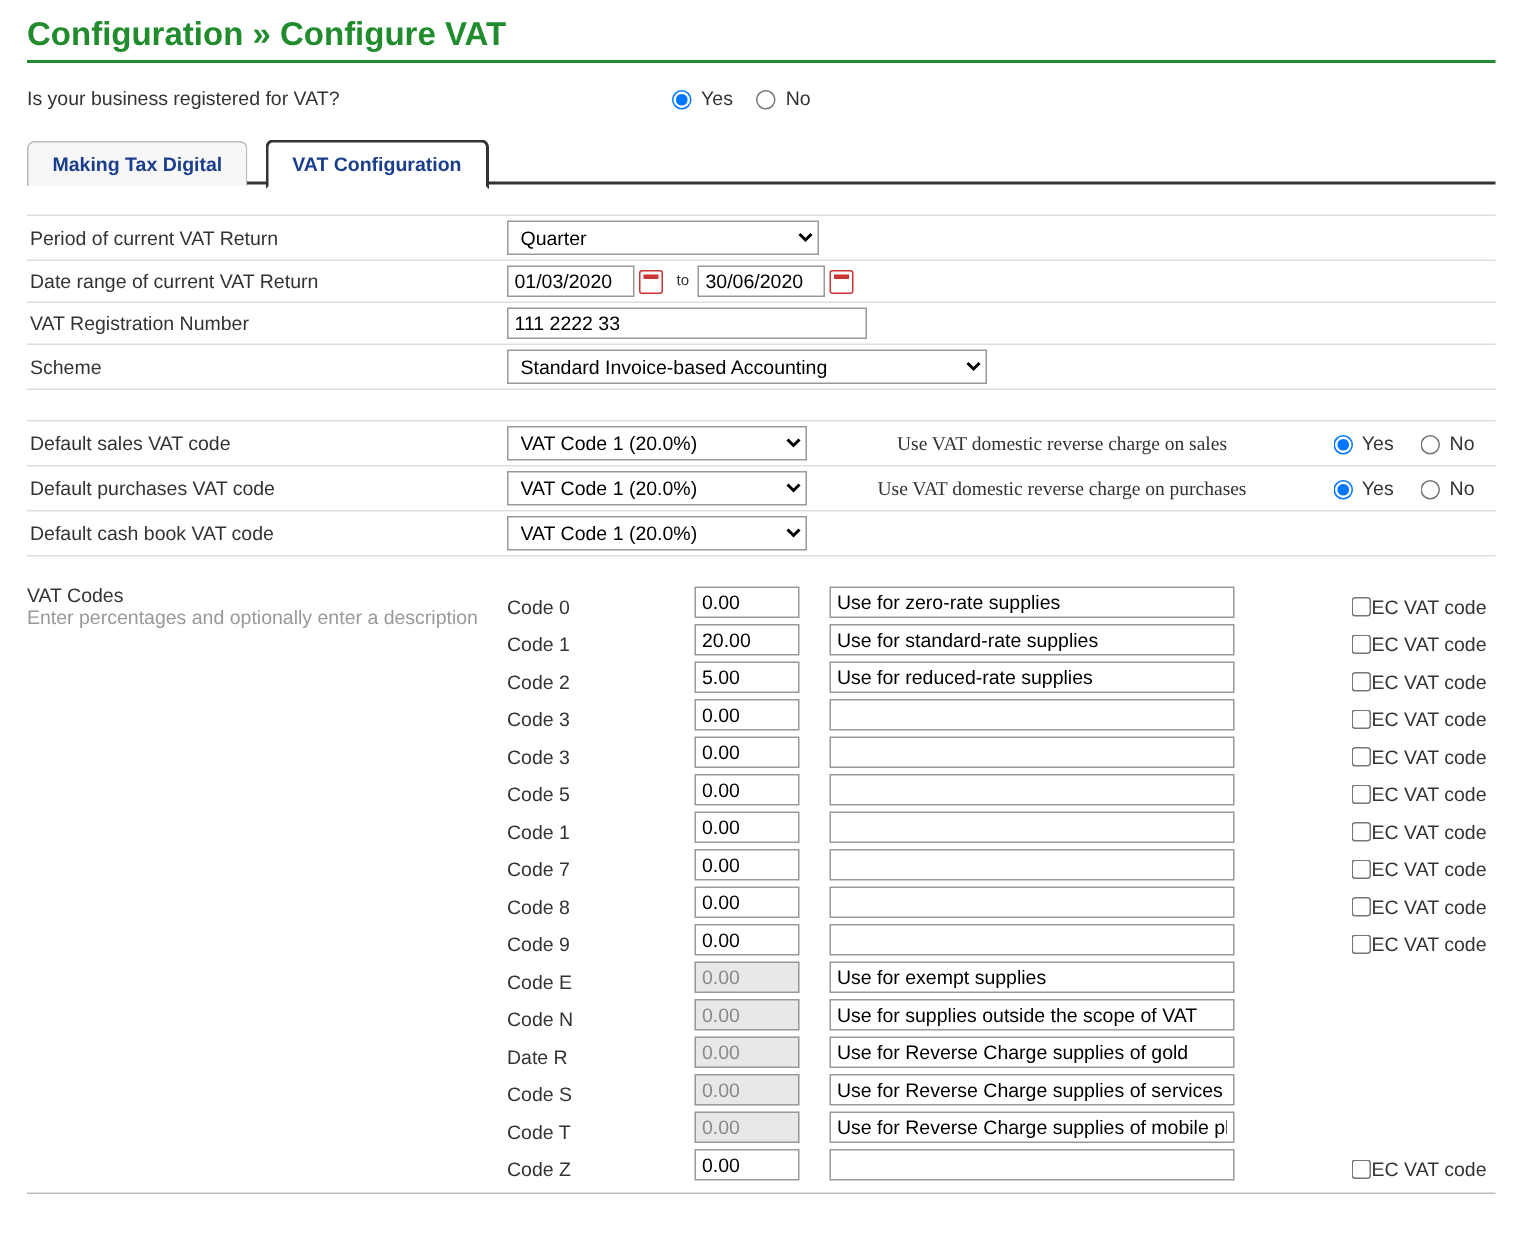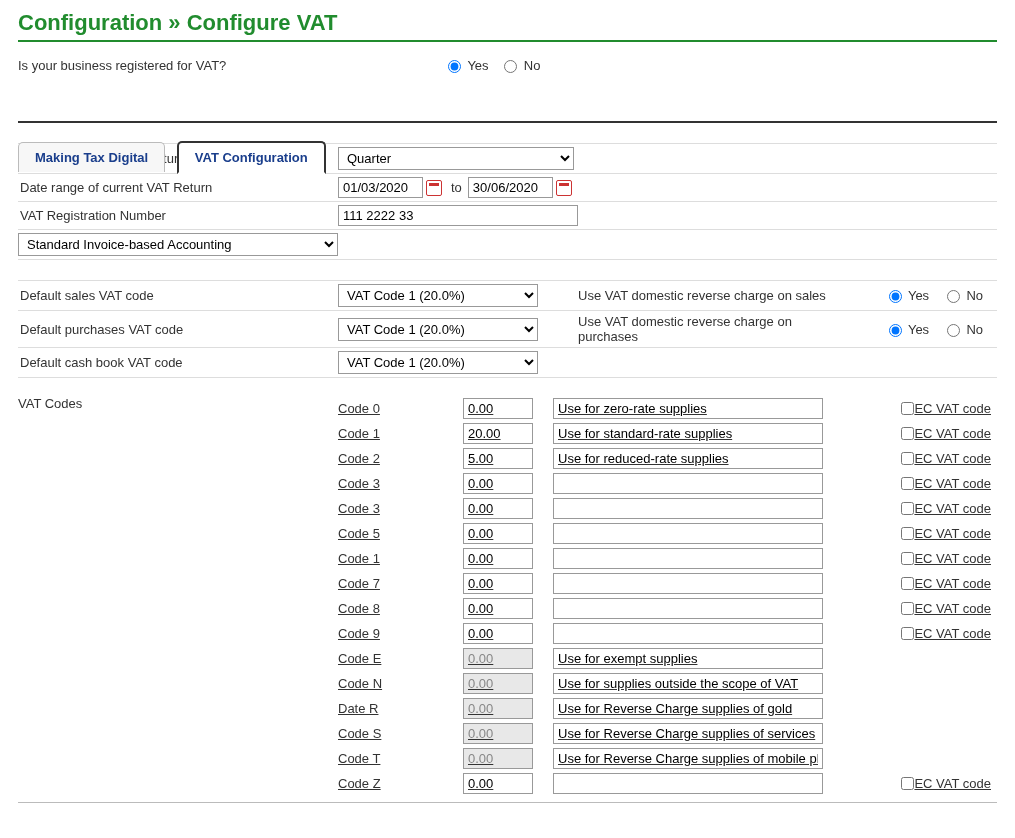"VAT Configuration" .tab.active { margin-top: 48px -> none }
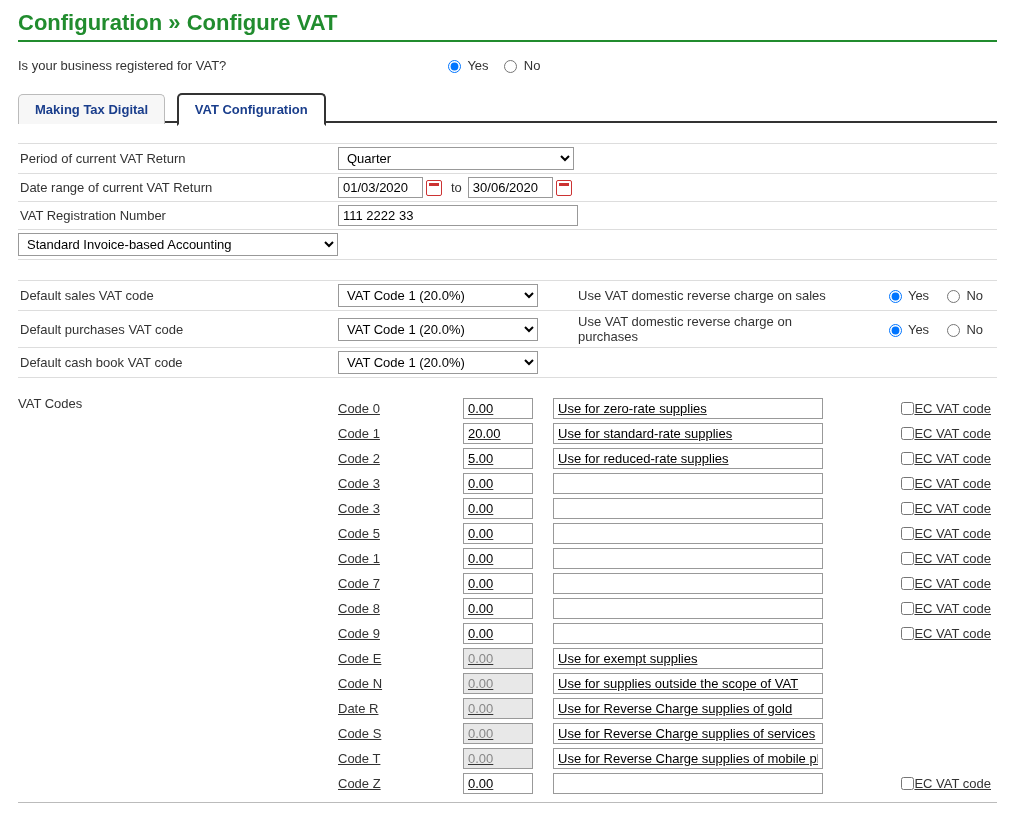"Quarter" select.period { width: 236px -> 208px }
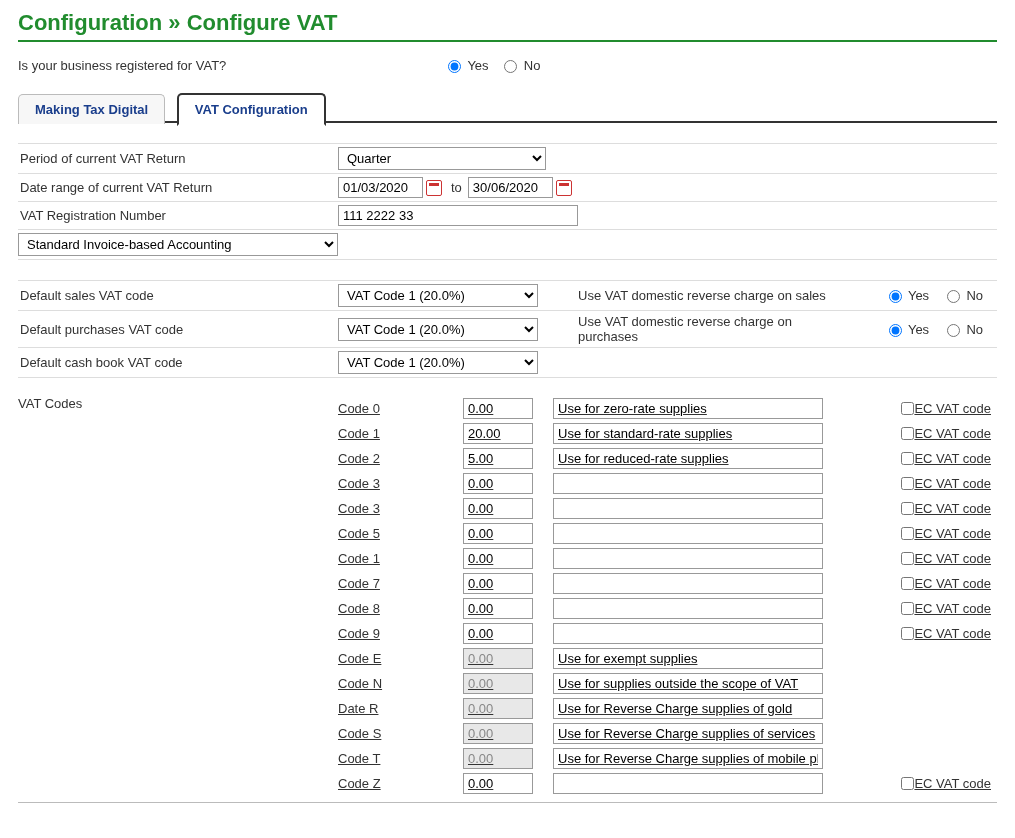"to" .to-label { font-size: 13px -> 10px }
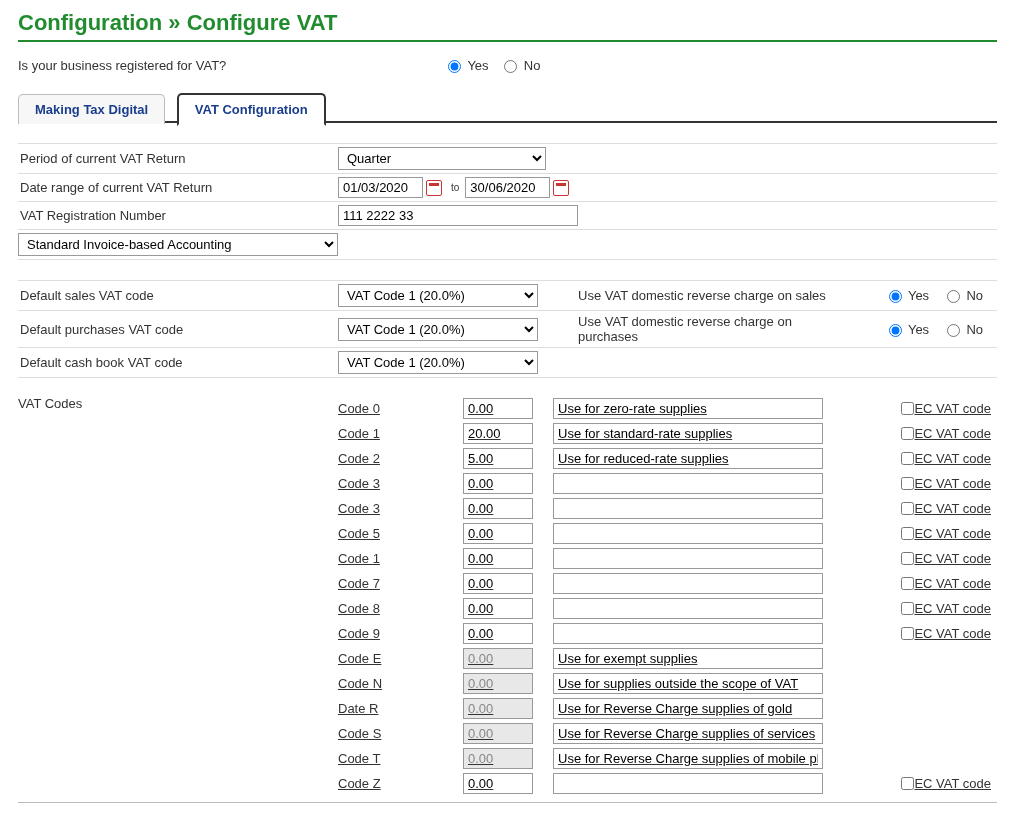"Scheme" div.flabel { html: none -> <div>Scheme</div> }
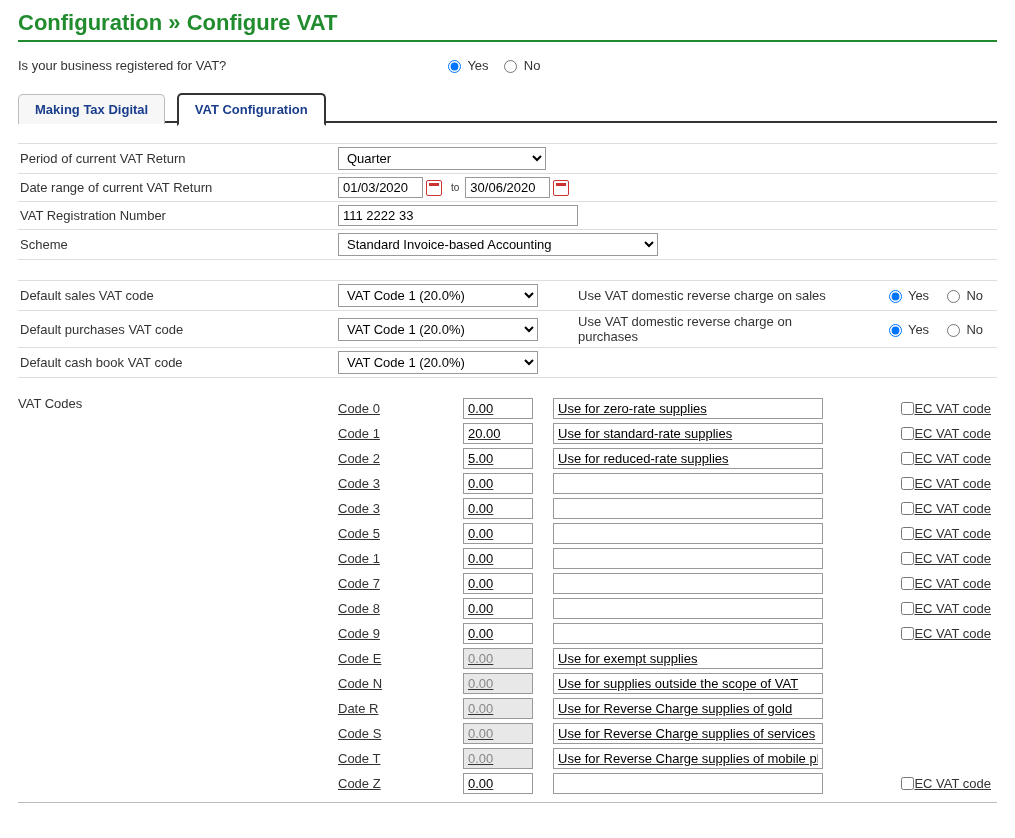"Use VAT domestic reverse charge" .reverse-label { font-family: none -> Liberation Serif, serif; text-align: left -> center }
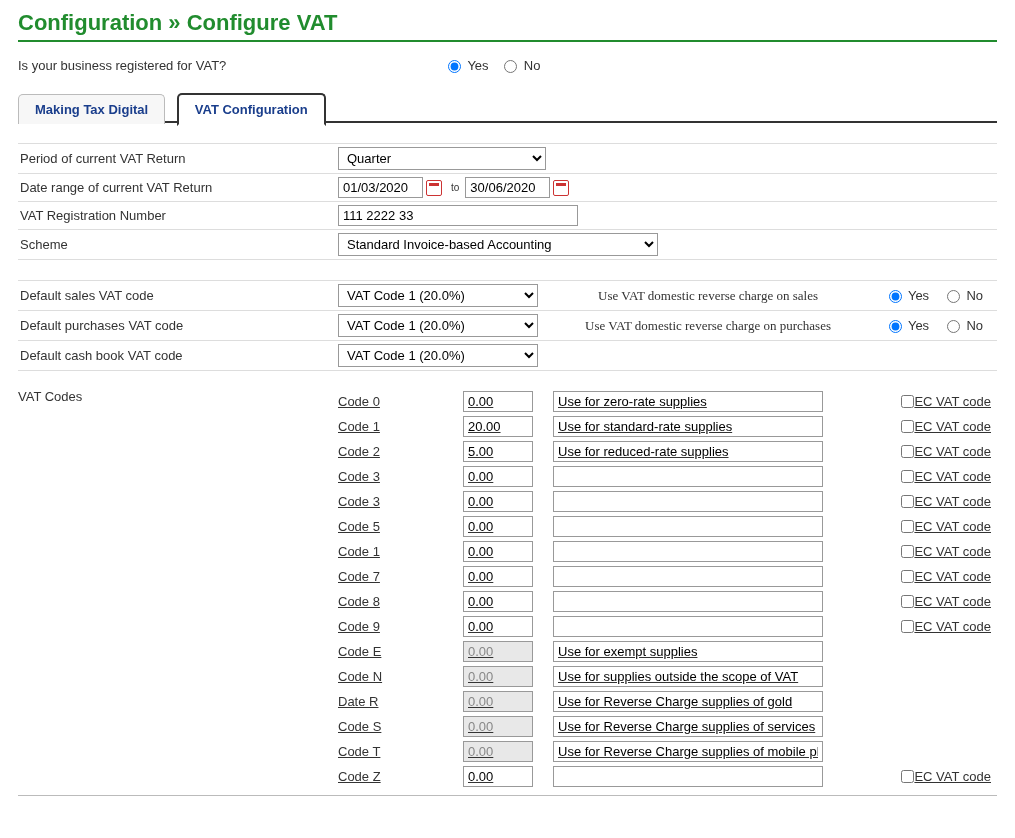"Enter percentages and optionally enter" div.sub { html: none -> <div>Enter percentages and optionally enter a description</div> }
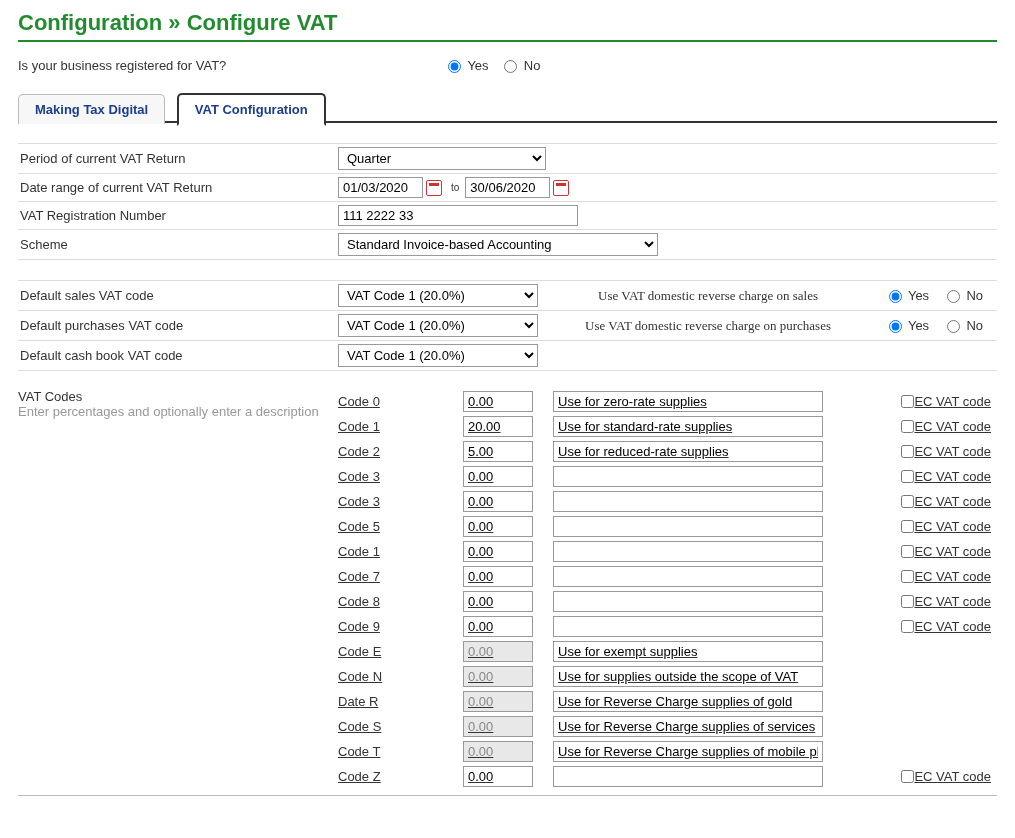"Code 0" .codeline { align-items: center -> flex-end; text-decoration: underline -> none }
